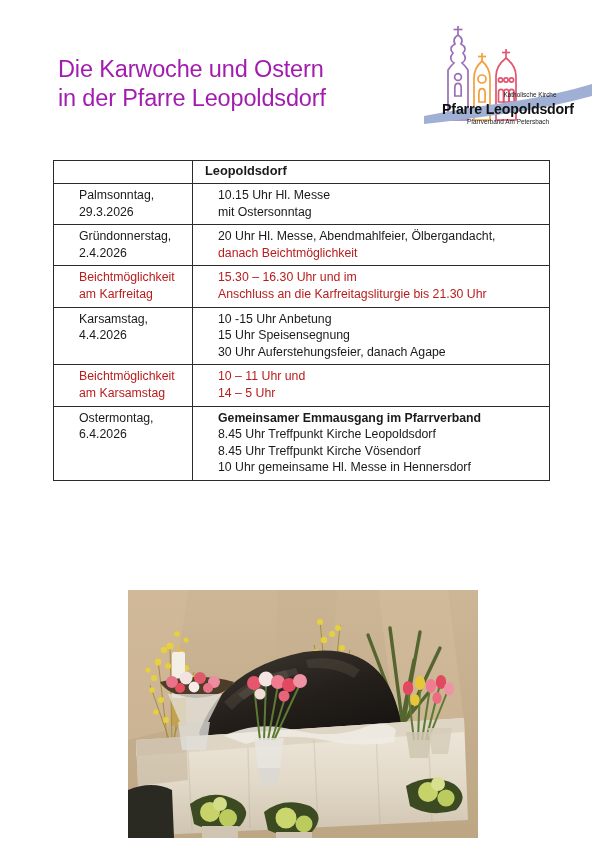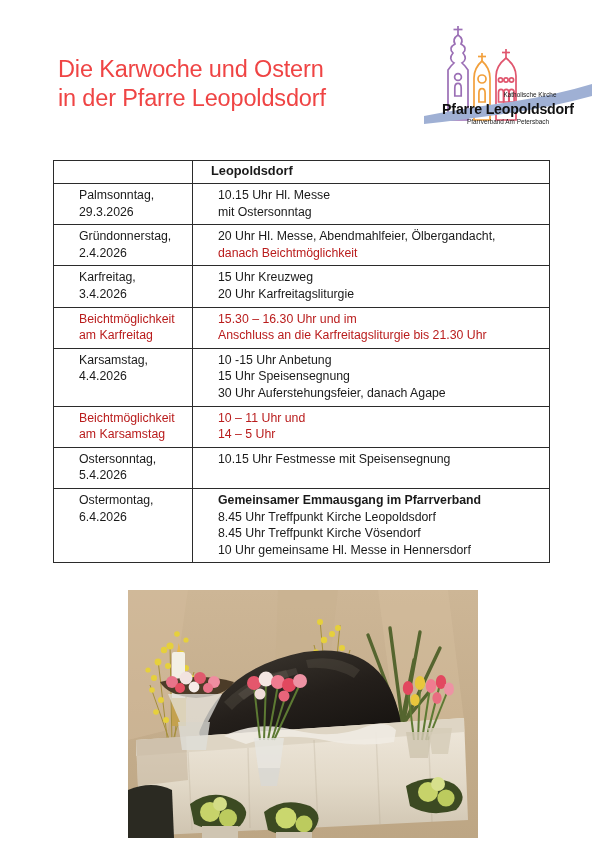"Die Karwoche und Ostern" #page-title { color: #ef4444 -> #a21caf }
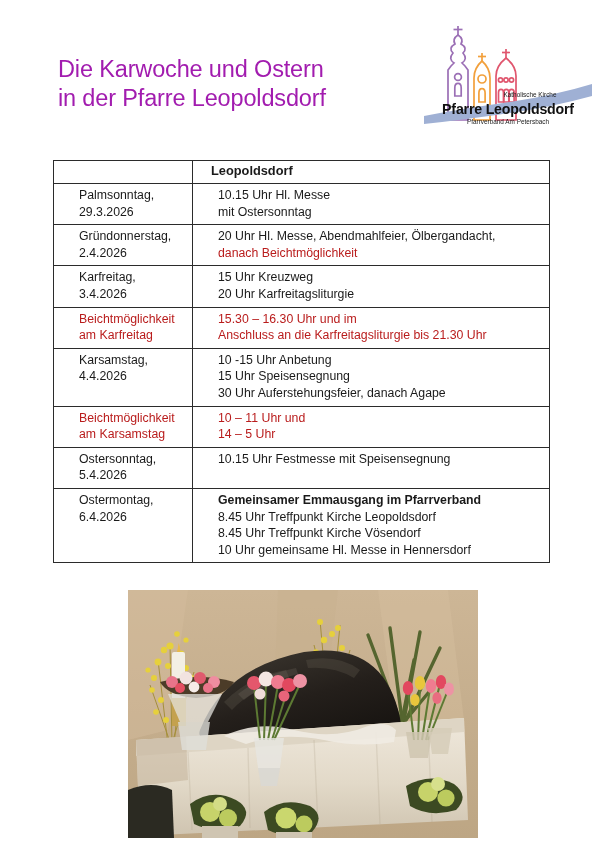"Leopoldsdorf" #schedule-table th.hdr-loc { padding: 2px 5px 3px 18px -> 2px 5px 3px 12px }
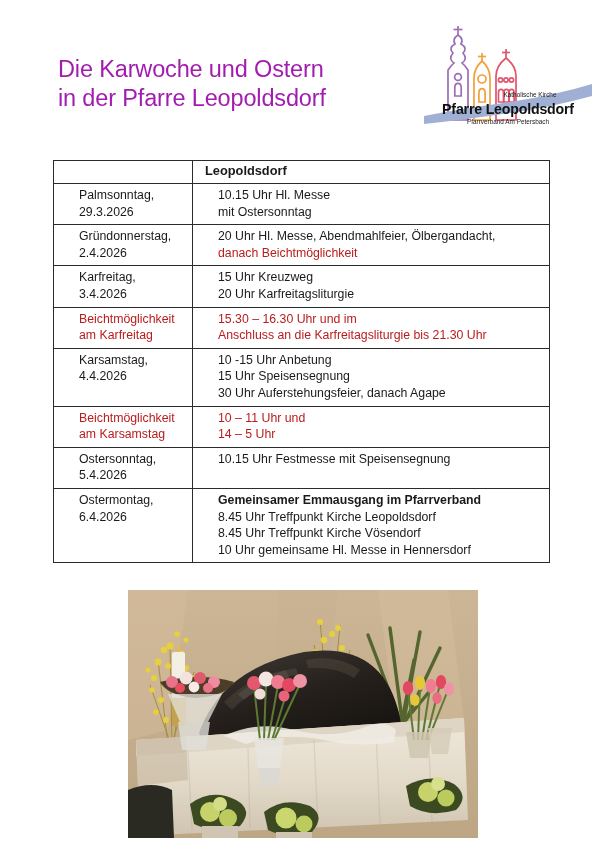"Karfreitag," tr { html: <tr> <td> <span>Karfreitag,</span> <span>3.4.2026</span> </td> <td> <span>15 Uhr Kreuzweg</span> <span>20 Uhr Karfreitagsliturgie</span> </td> </tr> -> none }
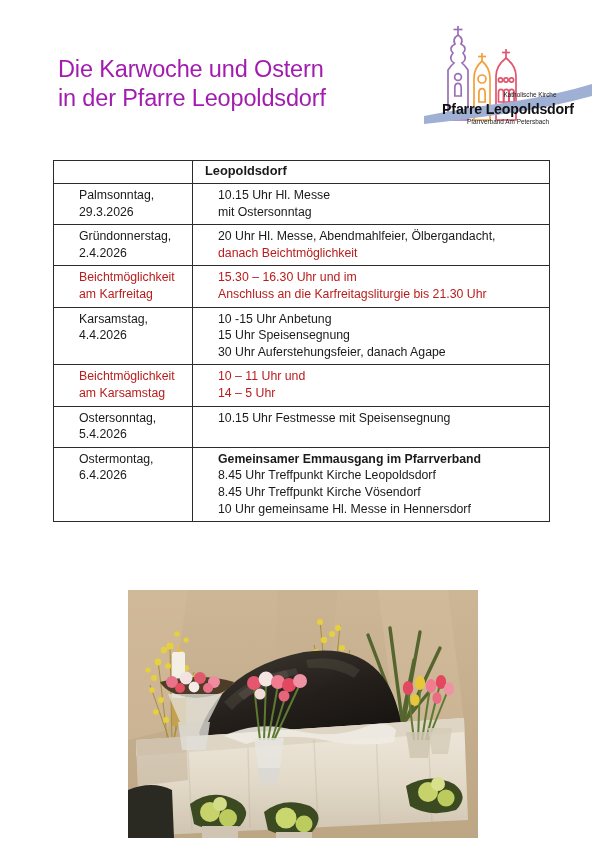"Ostersonntag," tr { html: <tr> <td> <span>Ostersonntag,</span> <span>5.4.2026</span> </td> <td> <span>10.15 Uhr Festmesse mit Speisensegnung</span> </td> </tr> -> none }
